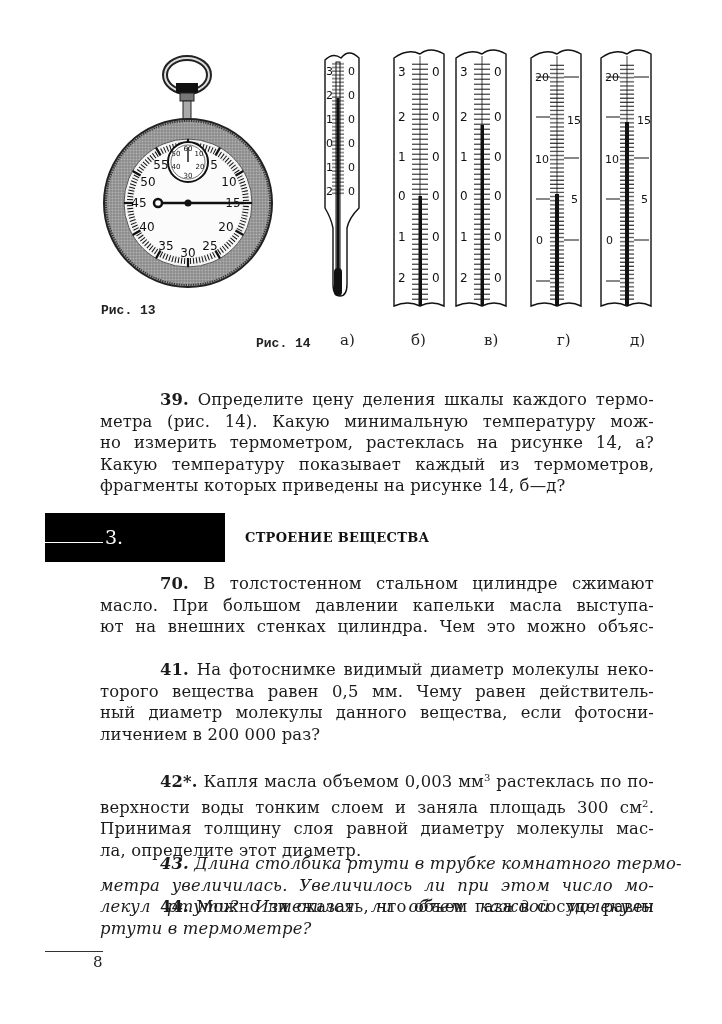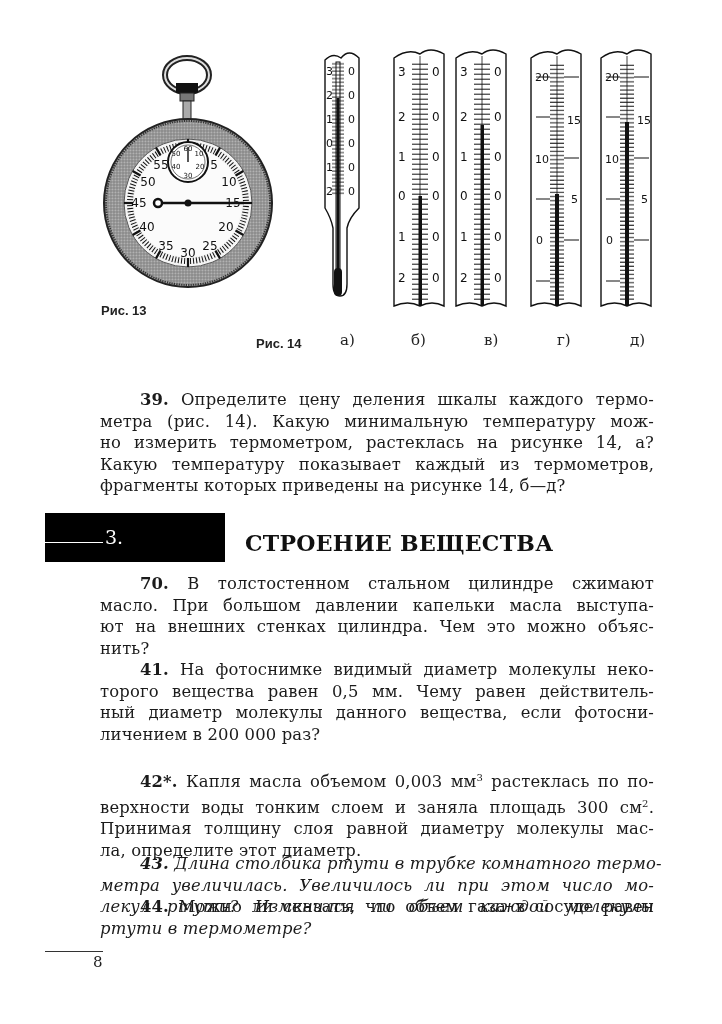"Рис. 13" .fig-caption { font-family: Liberation Sans, sans-serif -> Liberation Mono, monospace }
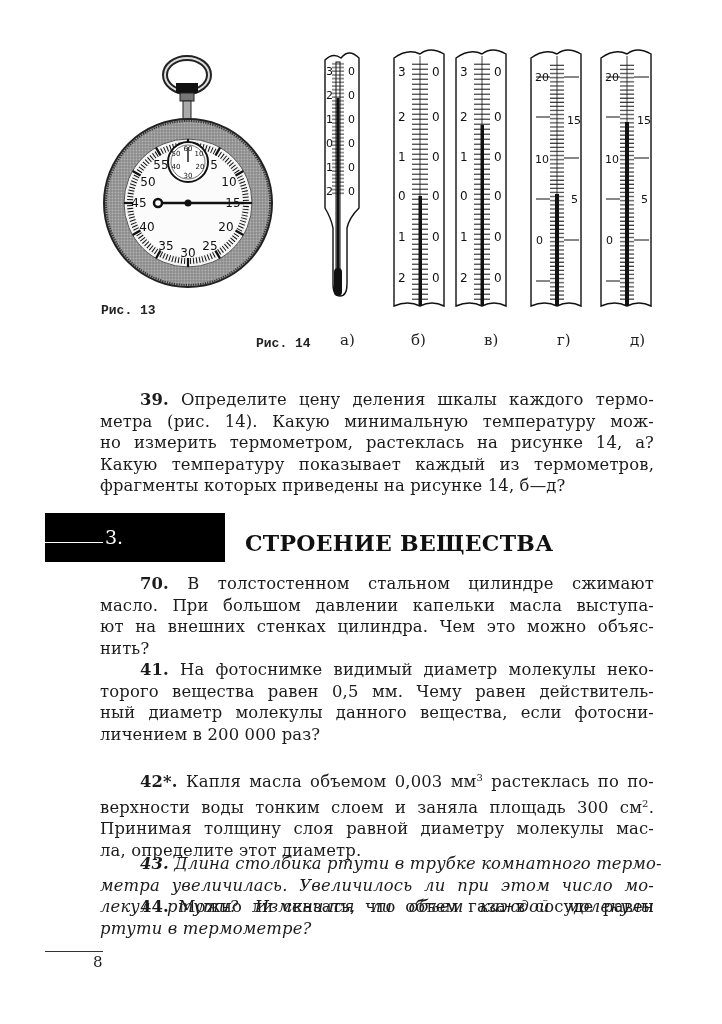"39." .num { margin-left: none -> 20px }
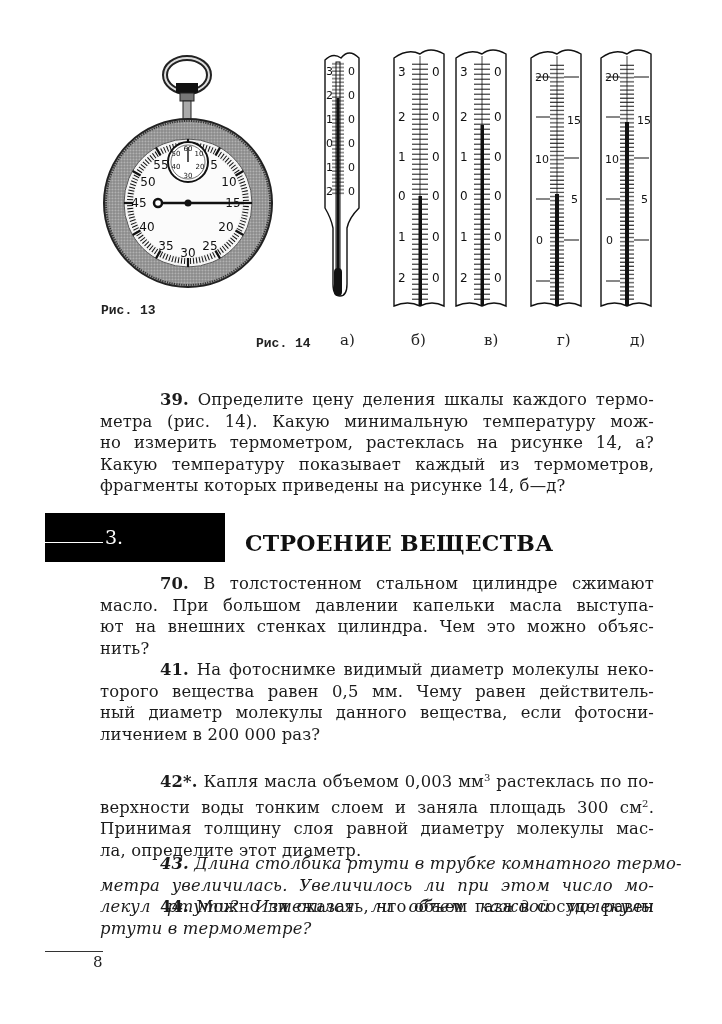"СТРОЕНИЕ ВЕЩЕСТВА" .chapter-title { font-size: 22px -> 13px }
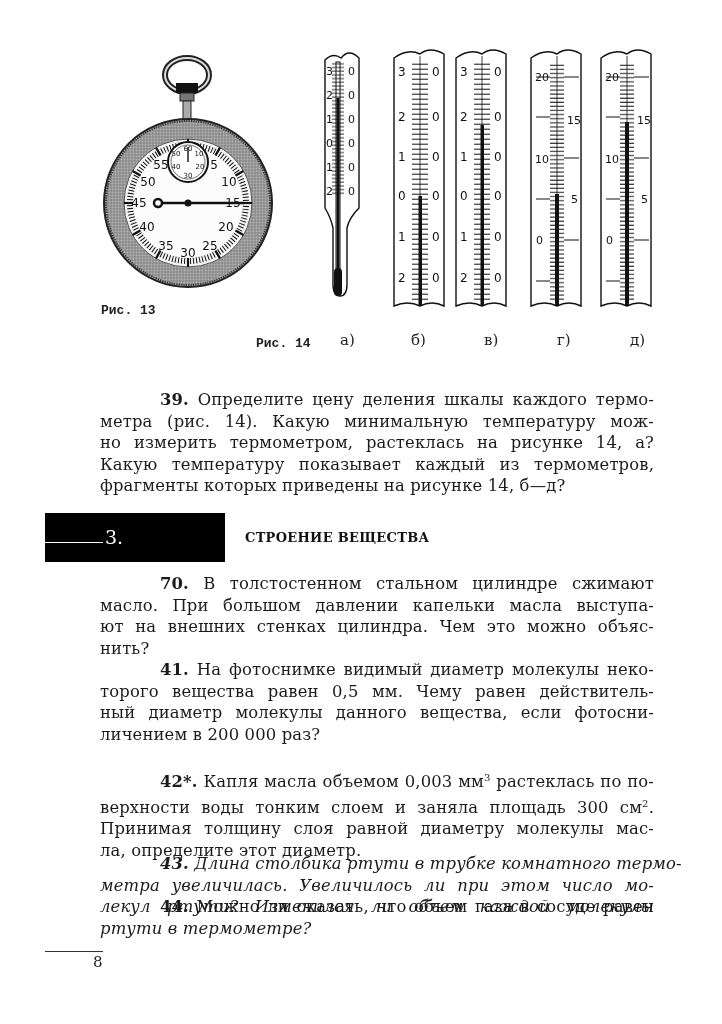"нить?" span.line { html: <span>нить?</span> -> none }
